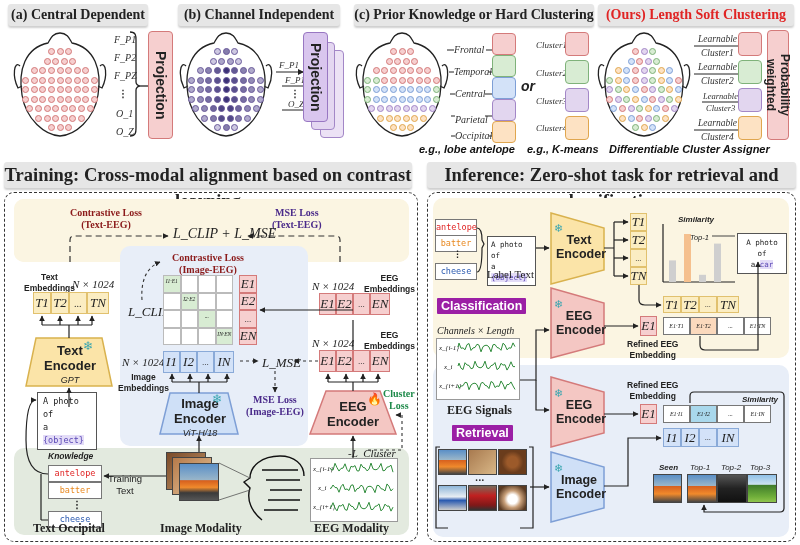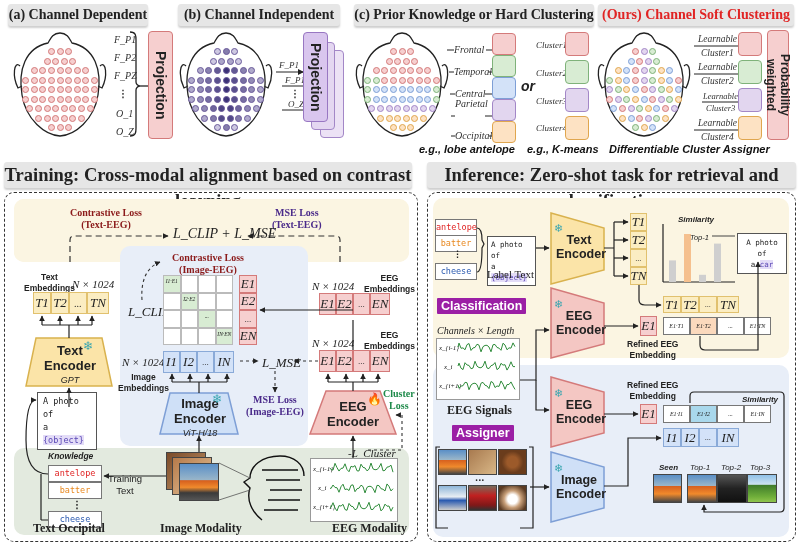"(a) Channel Dependent" div.hdr { text: Channel -> Central }
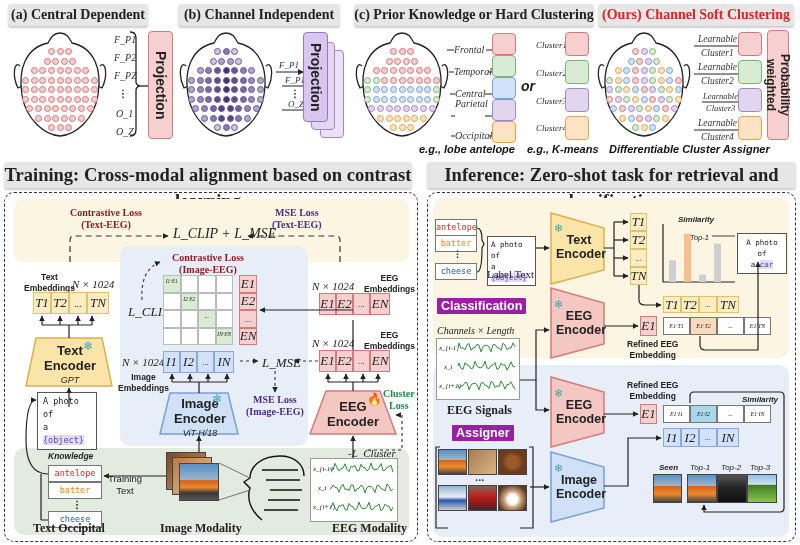"Channel Soft Clustering" span { text: Channel -> Length }
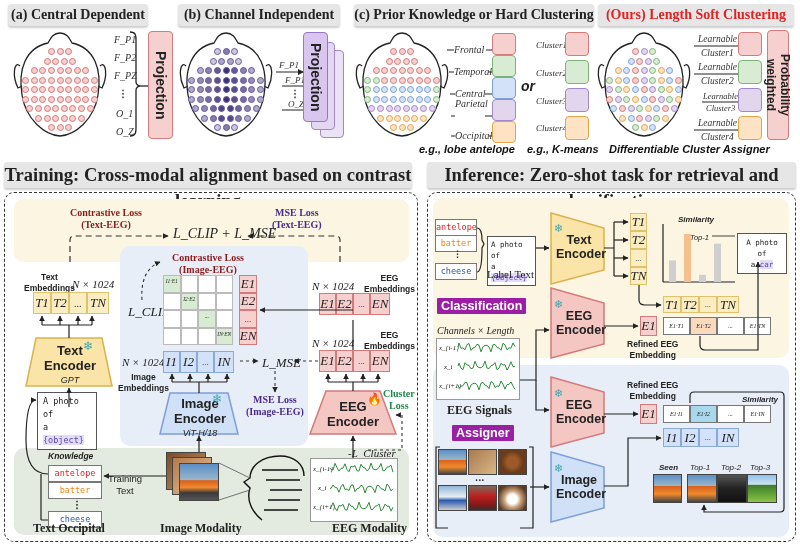"Parietal" div.lbl-it { top: 98px -> 114px }
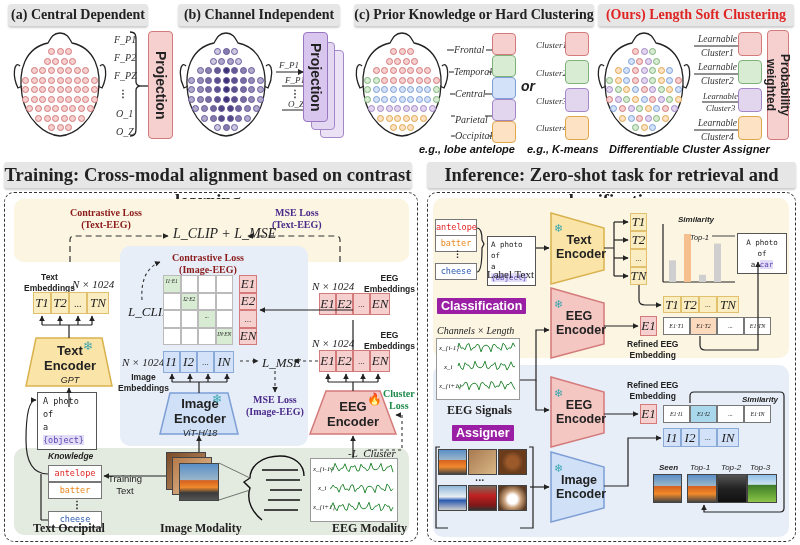"Assigner" div.badge { text: Assigner -> Retrieval }
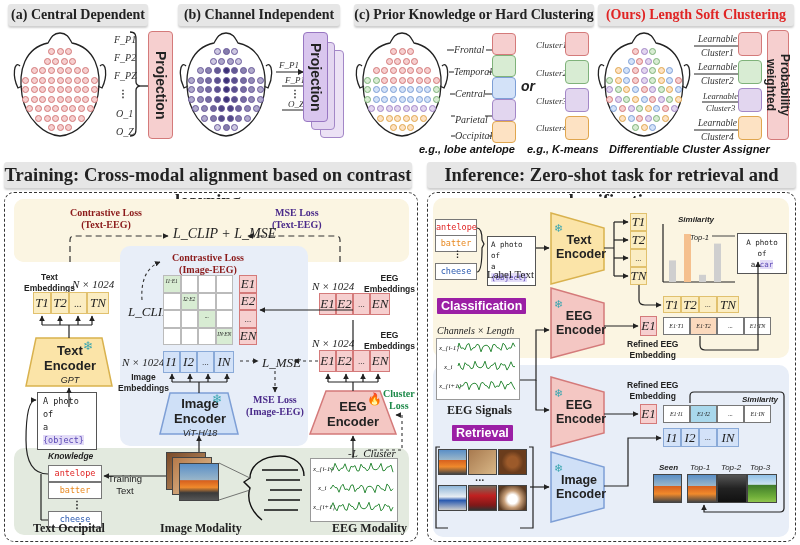"EEG Modality" div.modal { left: 332px -> 314px }
